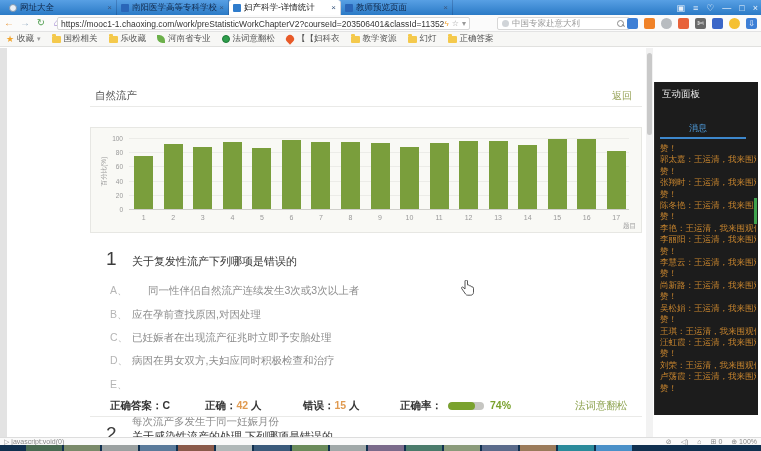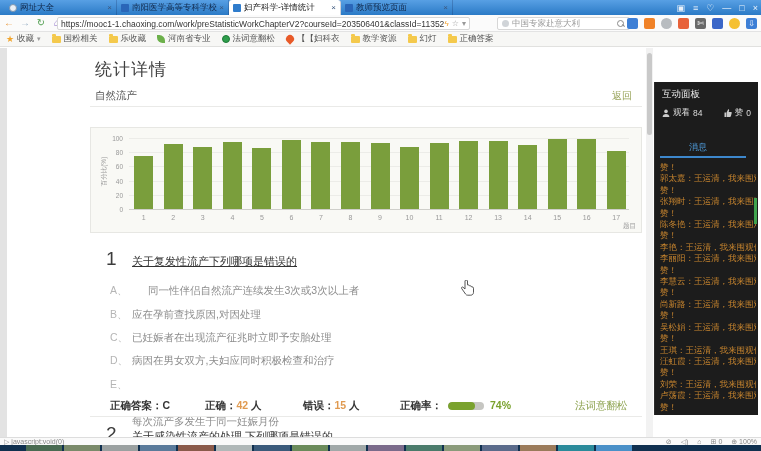"统计详情" div.pg-title { html: <div>统计详情</div> -> none }
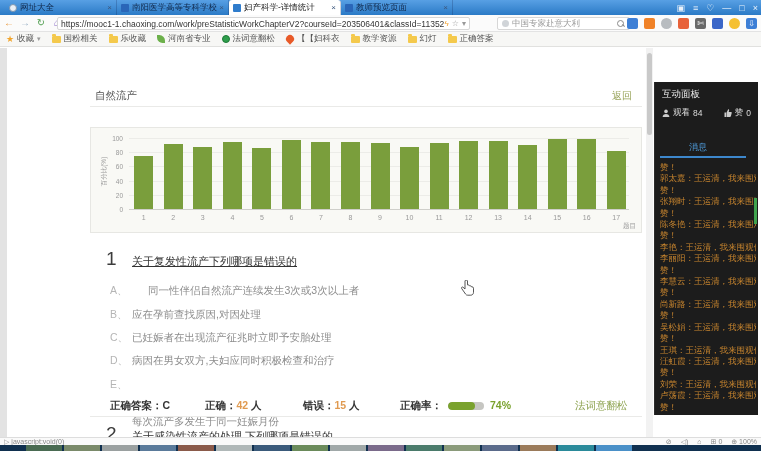"观看" div.panel-stats { html: <div> <span> <svg> <circle></circle> <path></path> </svg> <span>观看</span> <span>84</span> </span> <span> <svg> <path></path> </svg> <span>赞</span> <span>0</span> </span> </div> -> none }
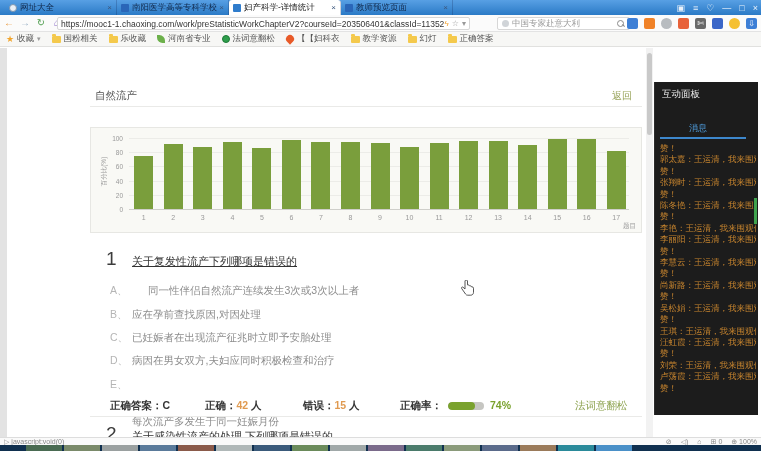"关于复发性流产下列哪项是错误的" .q-text { text-decoration: underline -> none }
